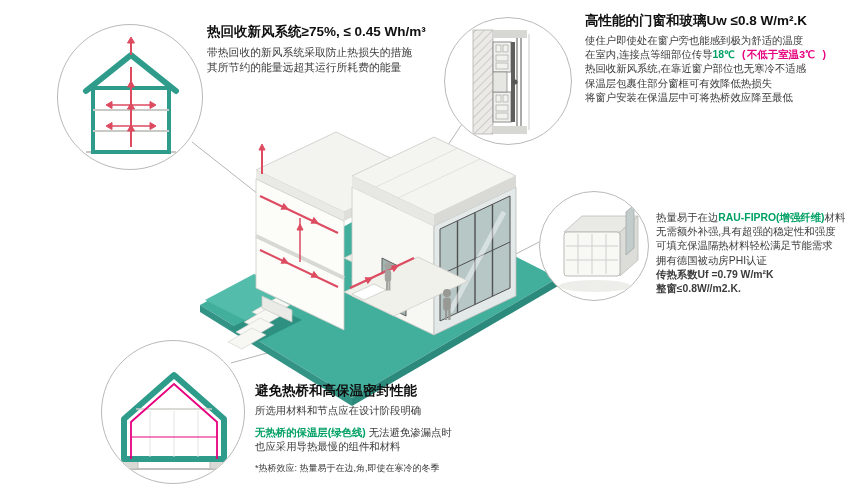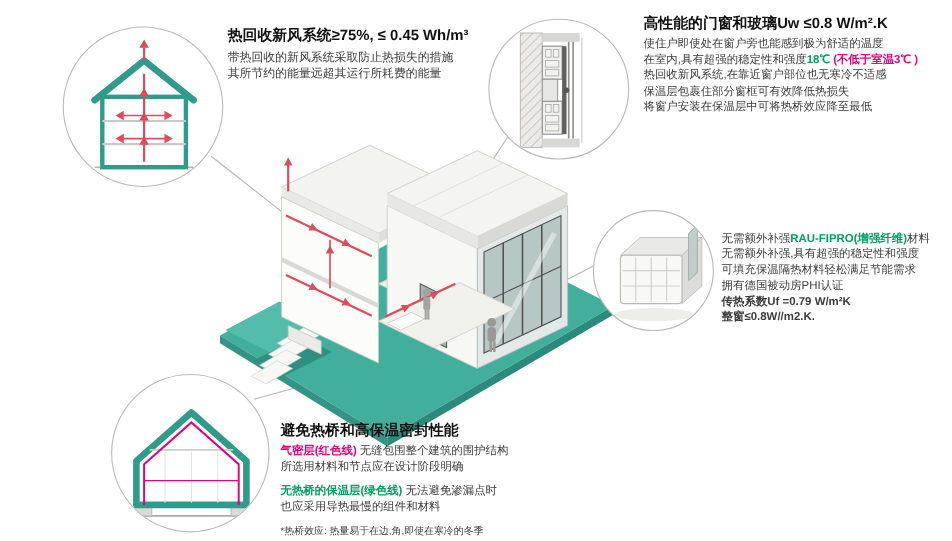"在室内,具有超强的稳定性和强度" span { text: ,具有超强的稳定性和强度 -> ,连接点等细部位传导 }
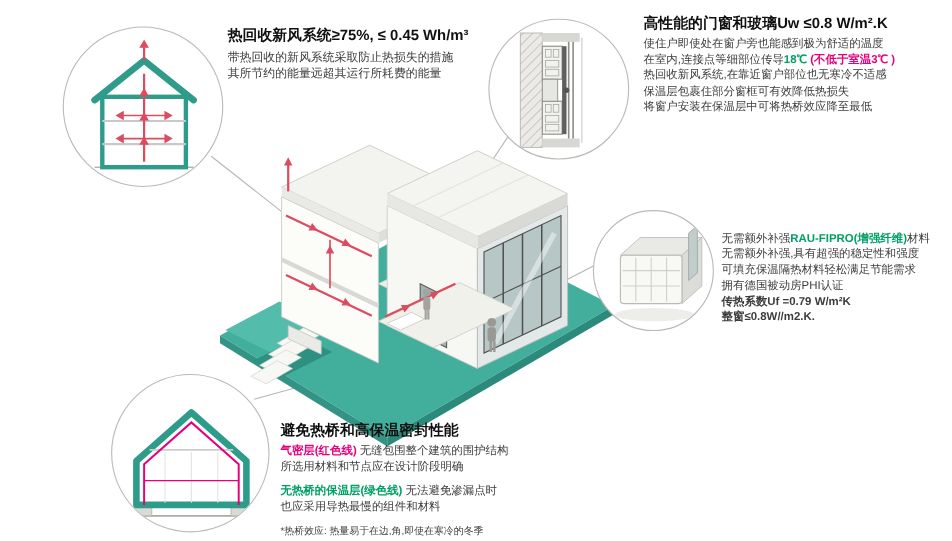"(不低于室温3℃ )" .pink { font-family: none -> Liberation Mono, monospace }
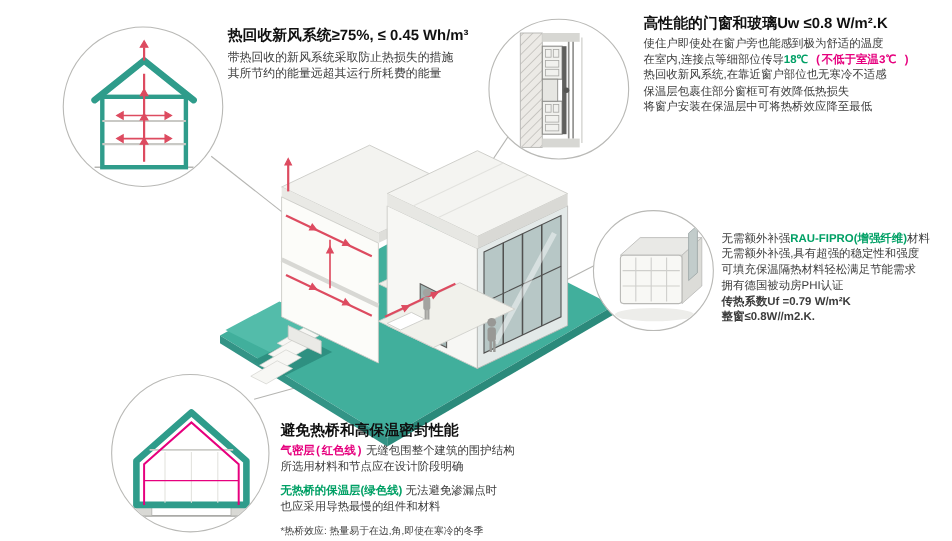"无需额外补强" span { text: 无需额外补强 -> 热量易于在边 }
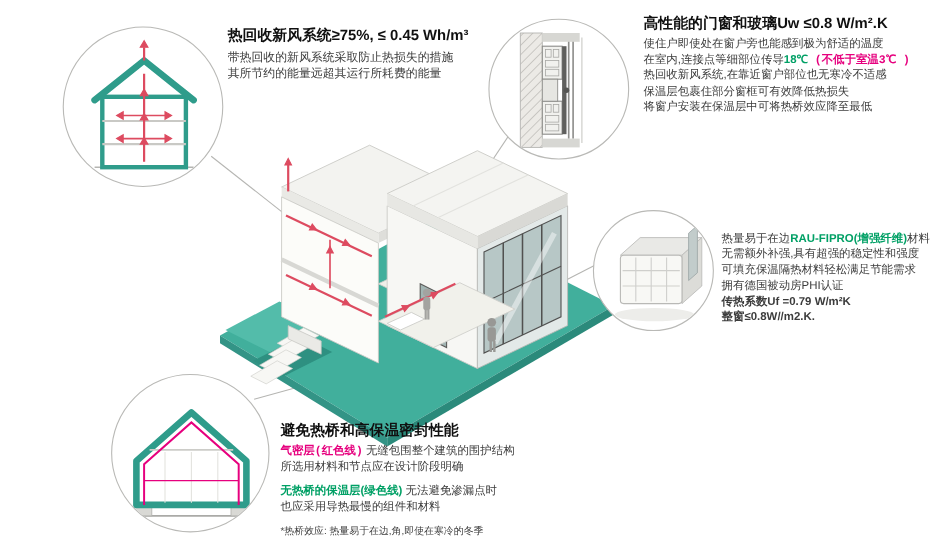"气密层(红色线) 无缝包围整个建筑的围护结构" p { html: <p><span>气密层(红色线)</span><span> 无缝包围整个建筑的围护结构</span></p> -> none }
